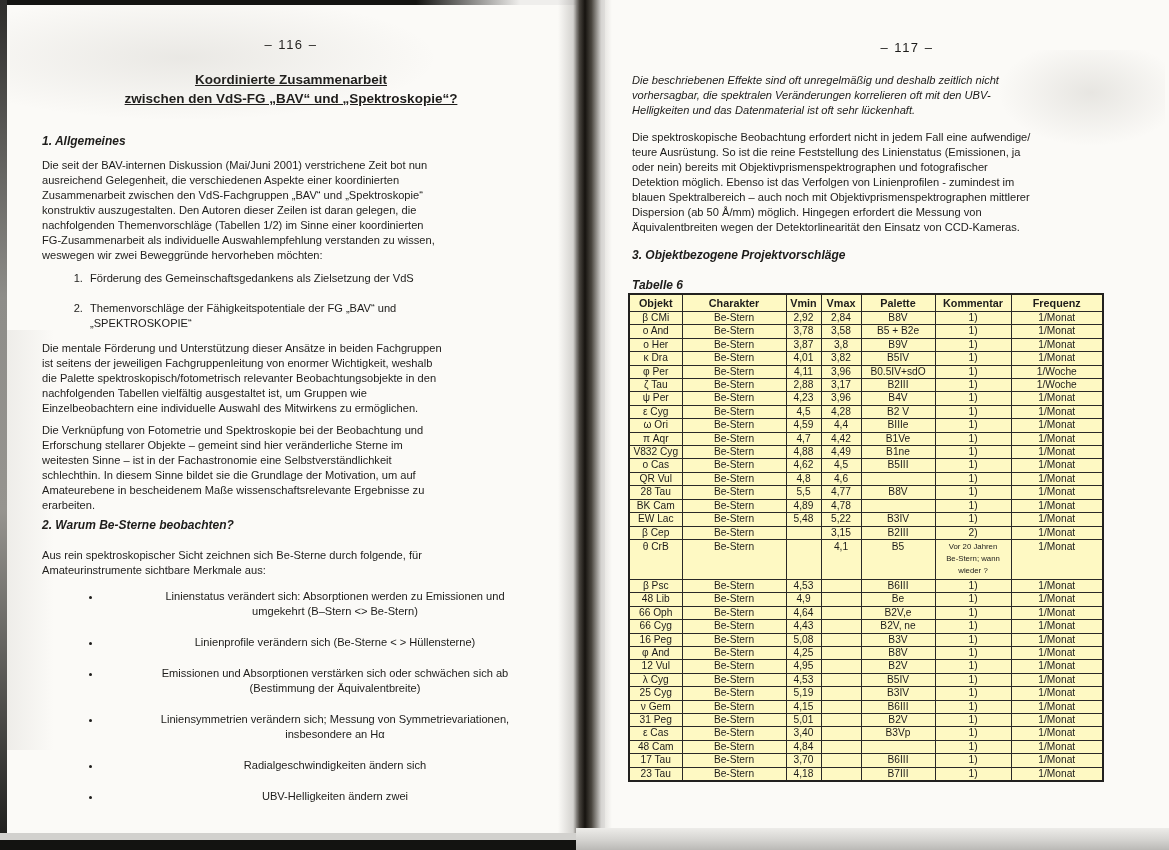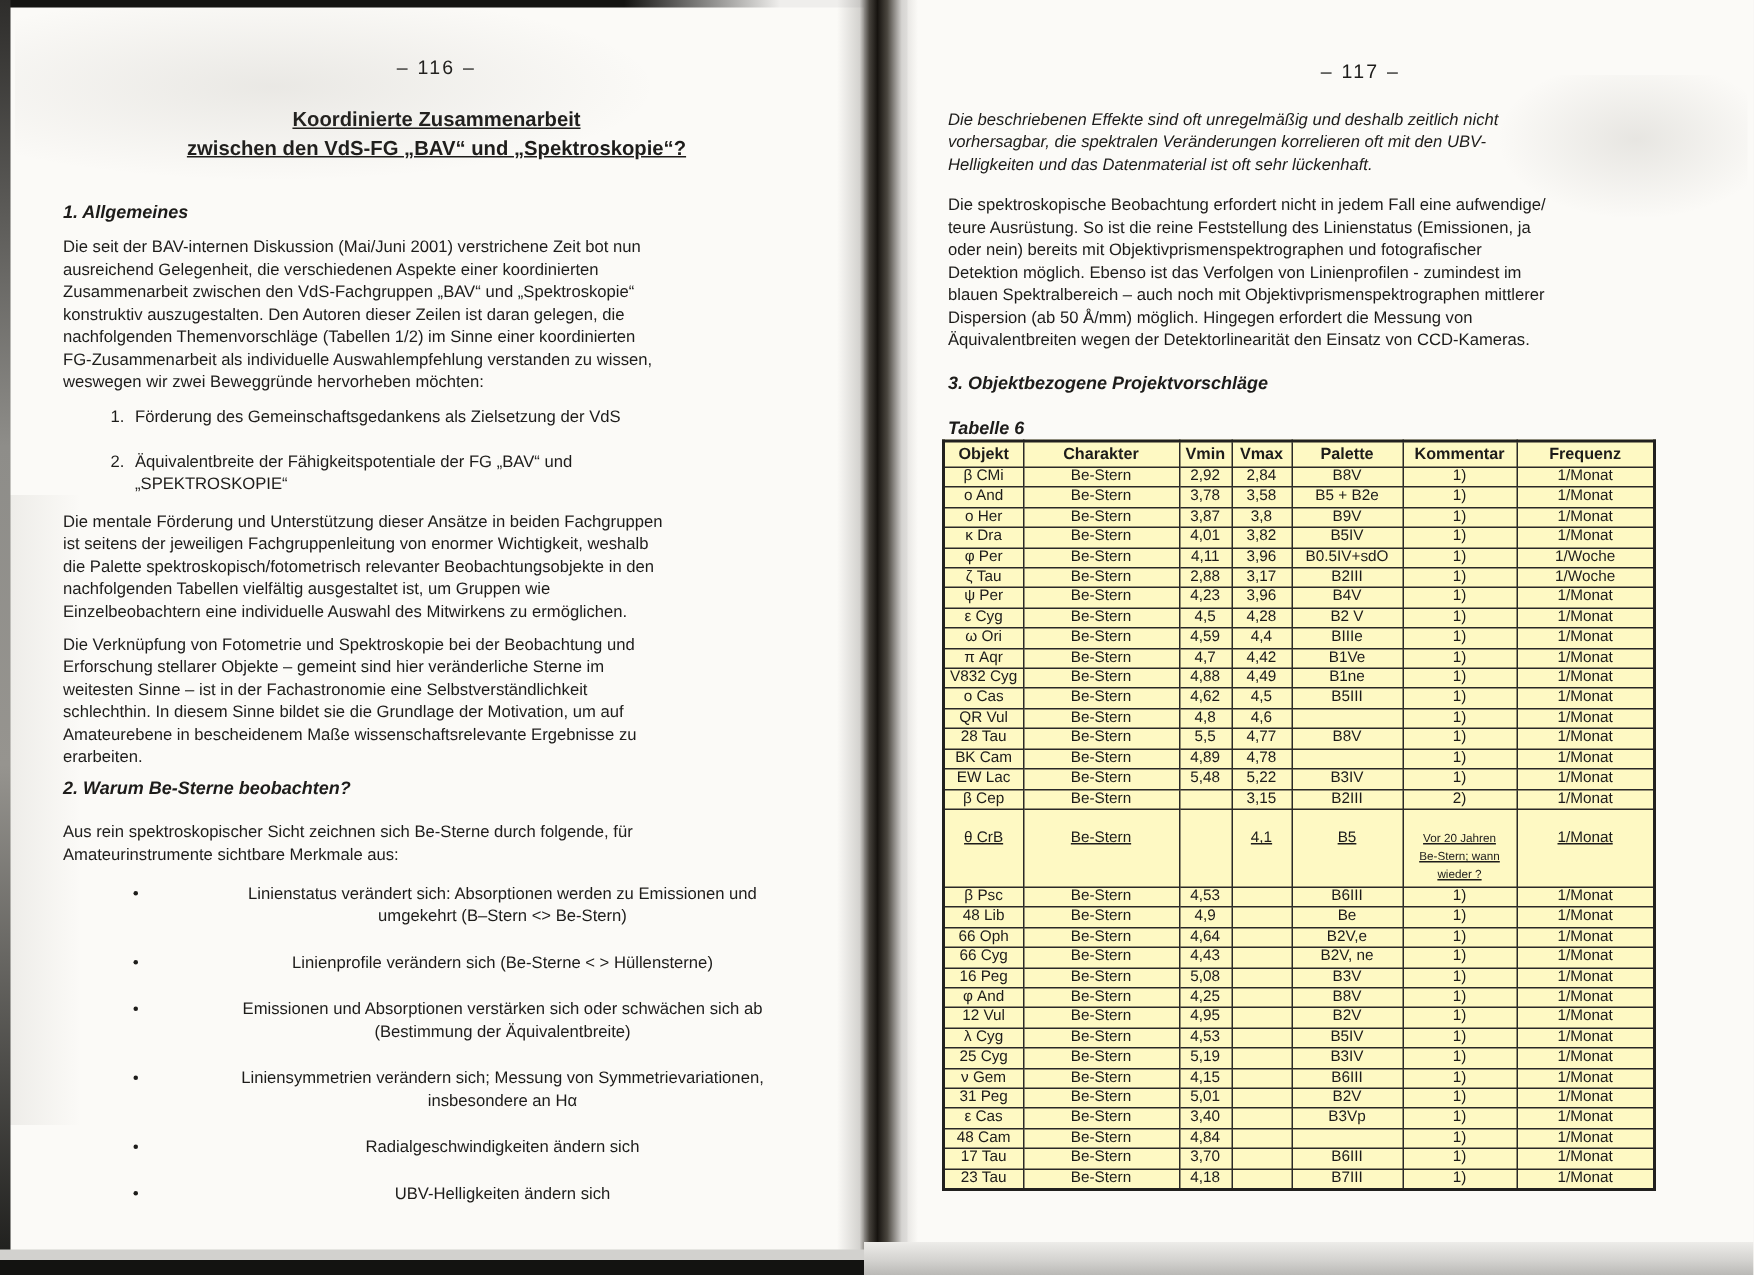"Äquivalentbreite der" li { text: Äquivalentbreite -> Themenvorschläge }
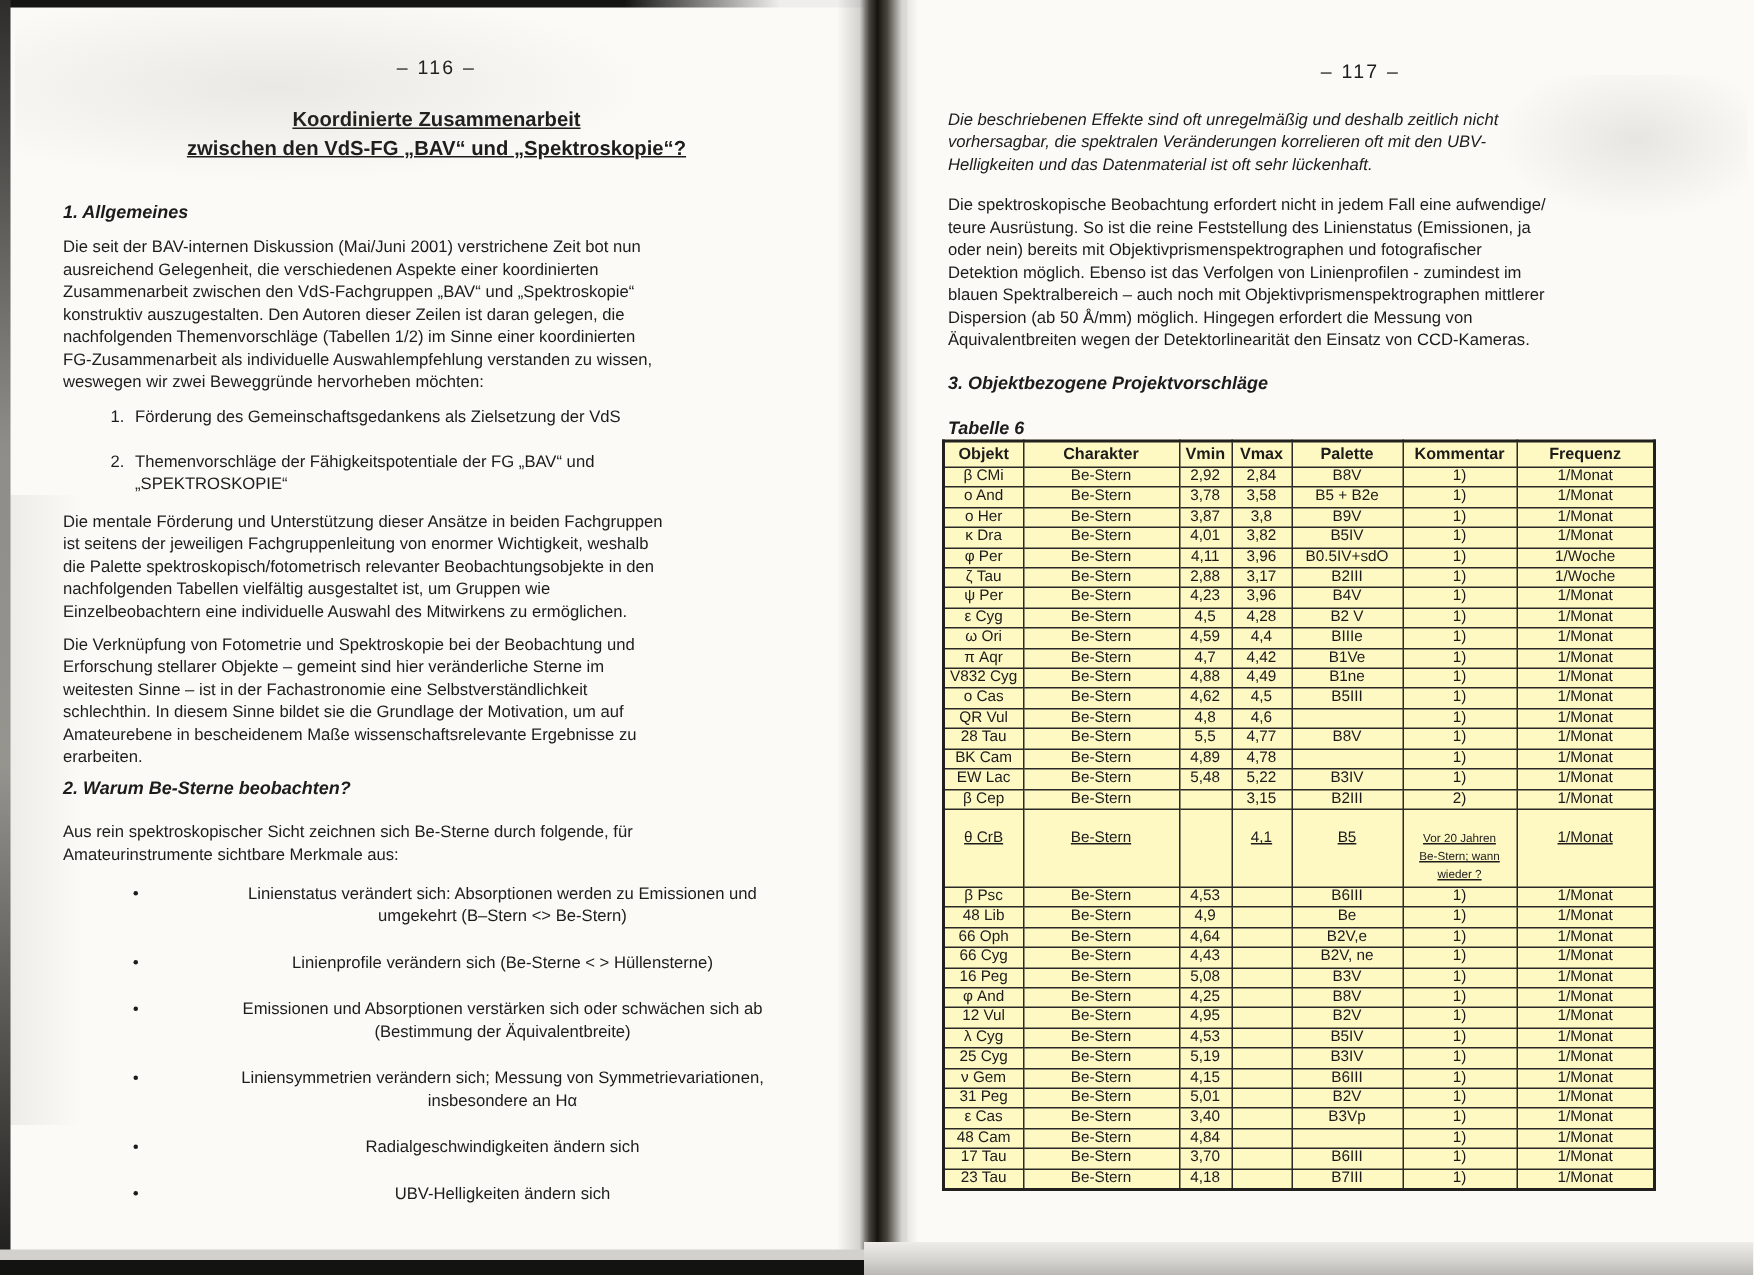"θ CrB" .objtable tr.tall td { padding-top: 13px -> 1px; text-decoration: underline -> none }
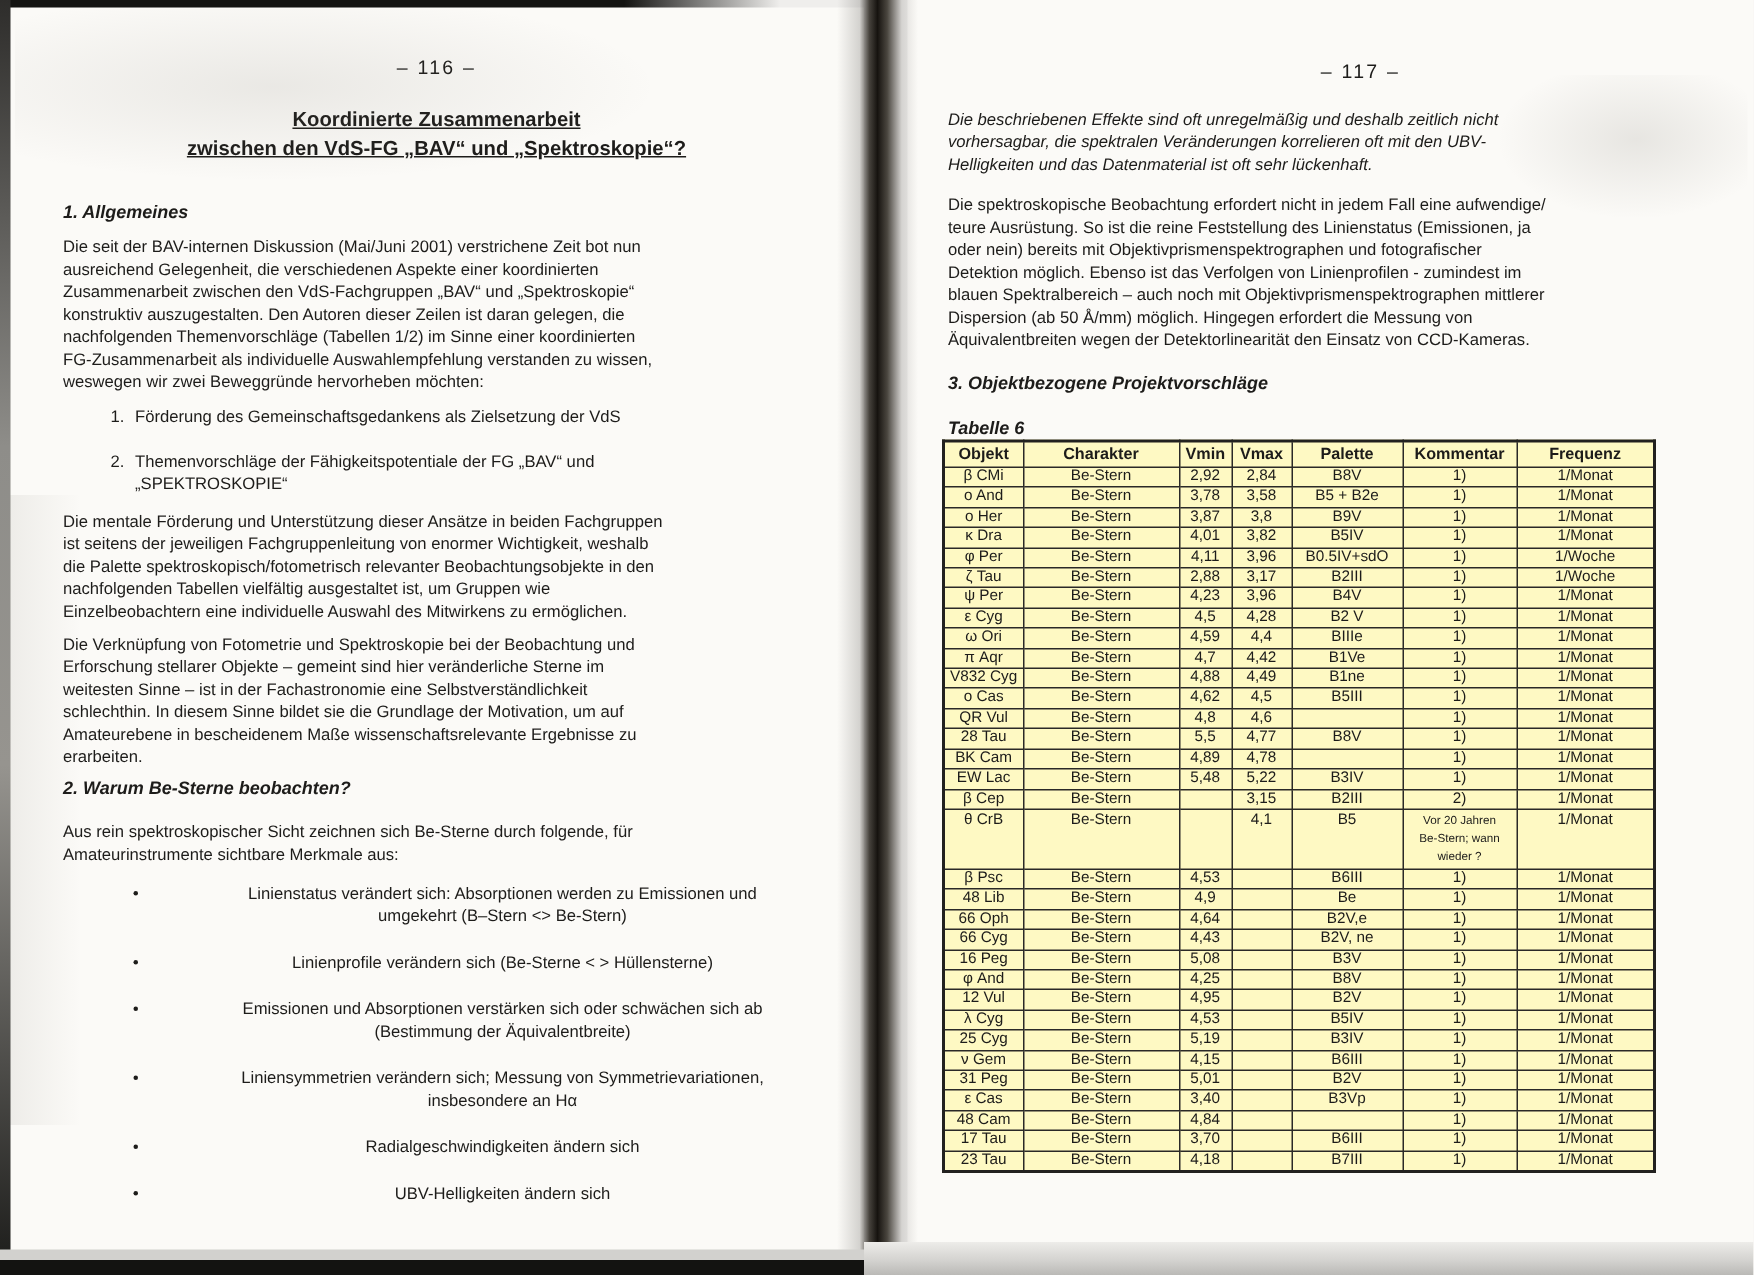"UBV-Helligkeiten ändern sich" li { text: sich -> zwei }
